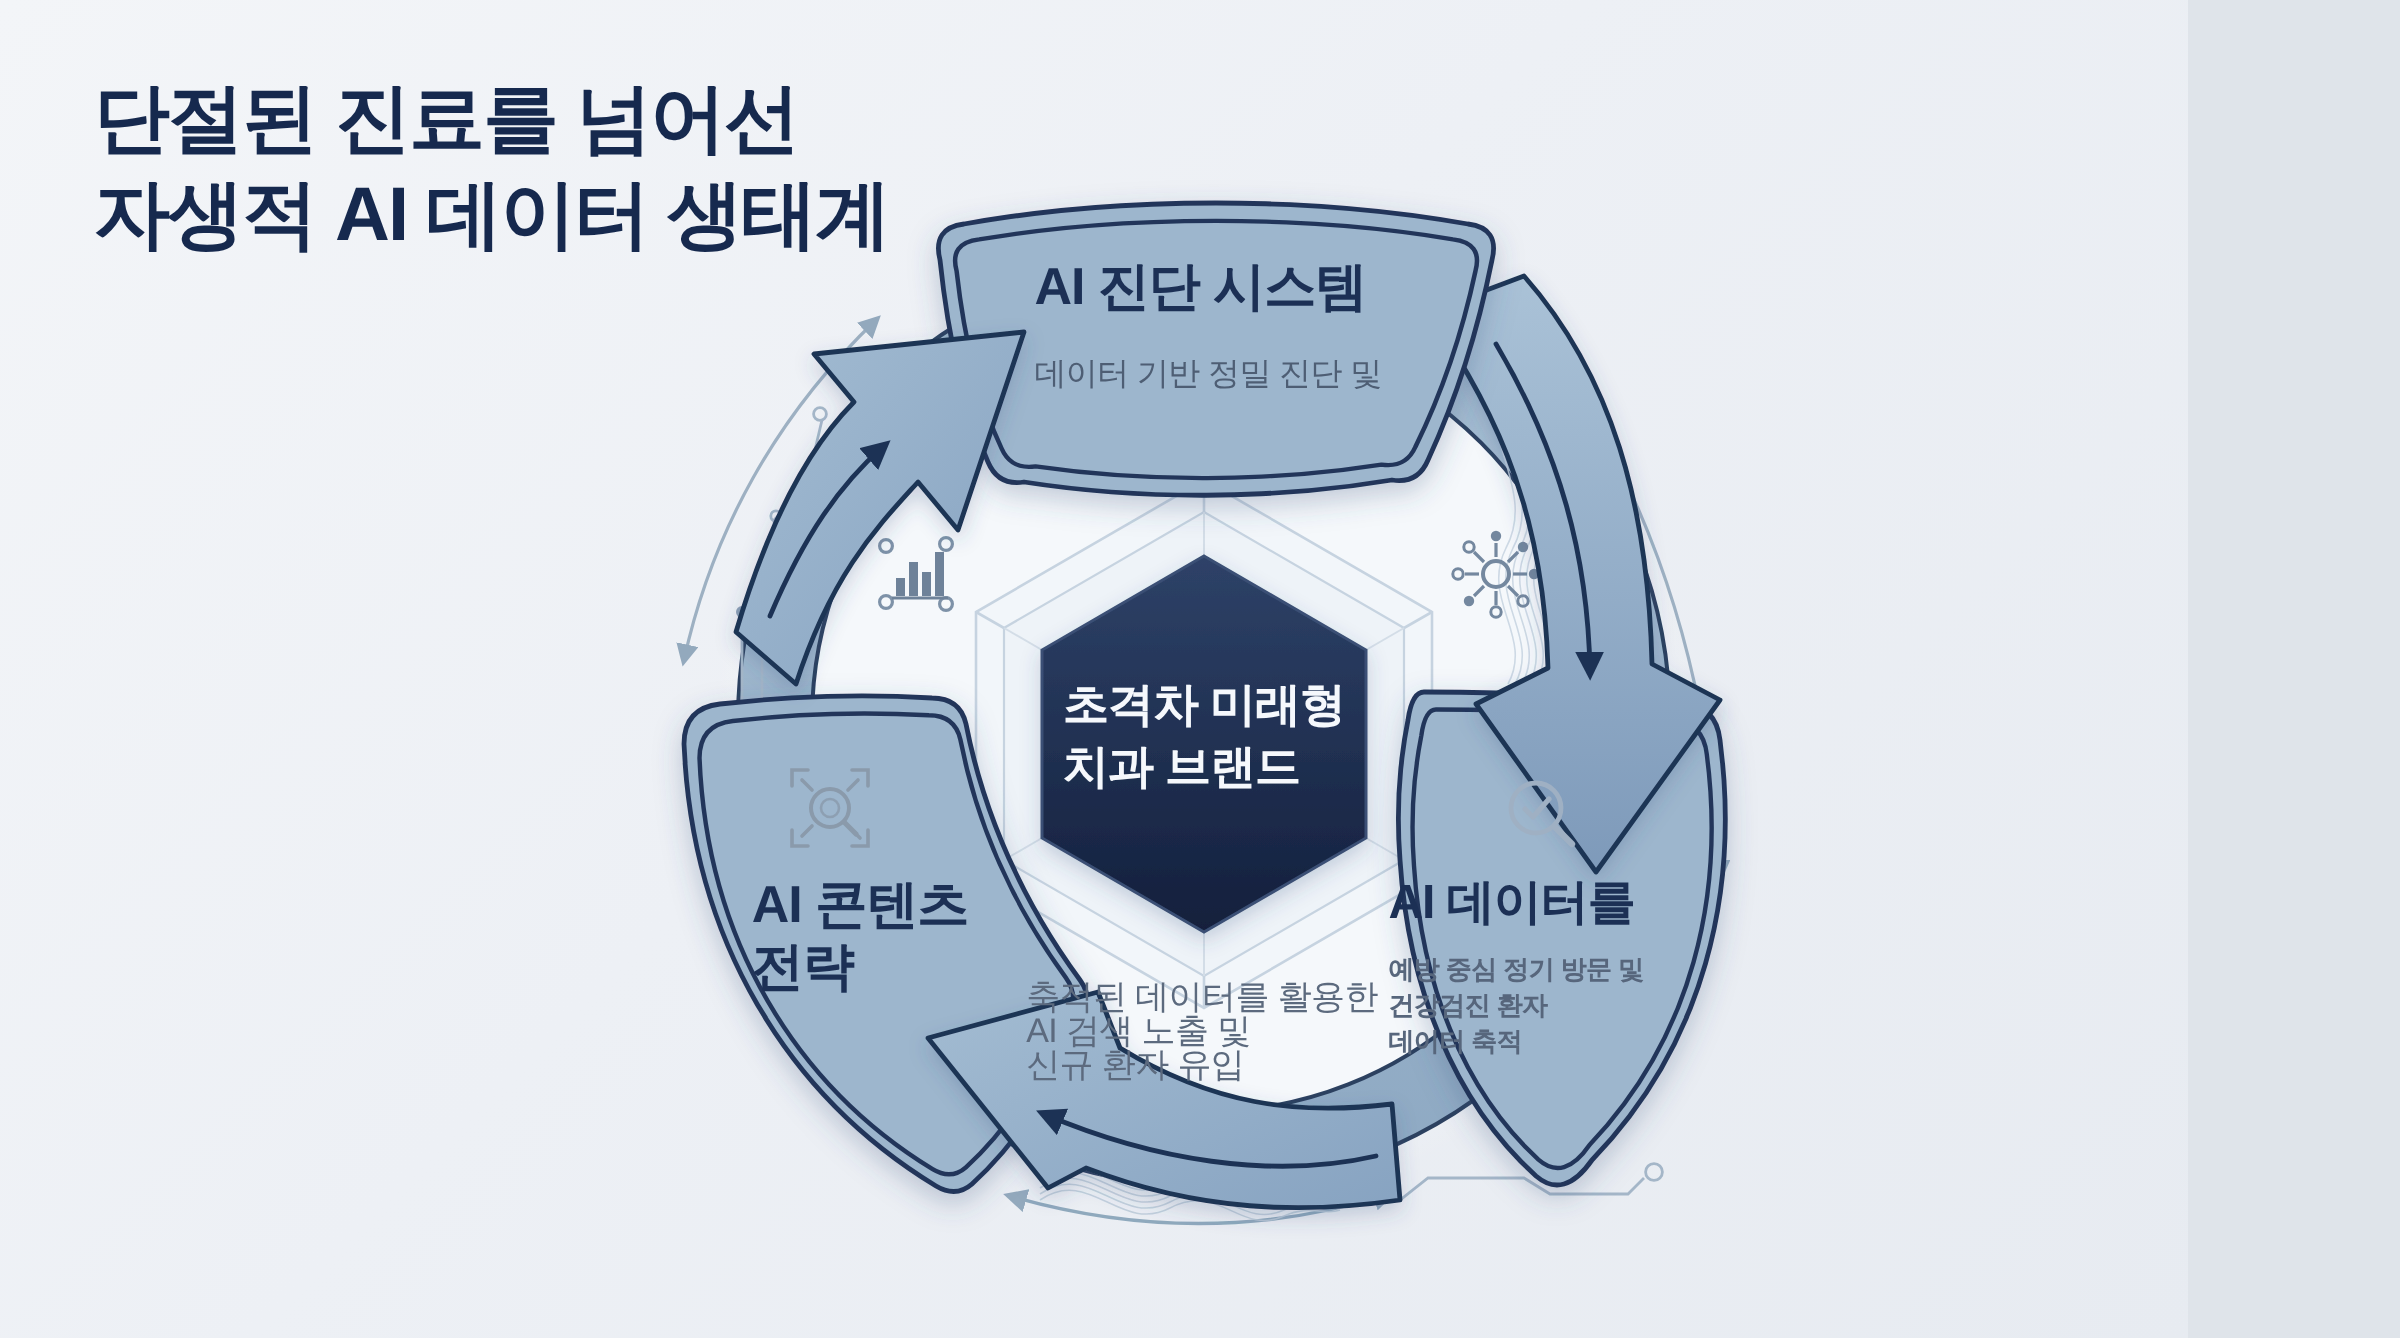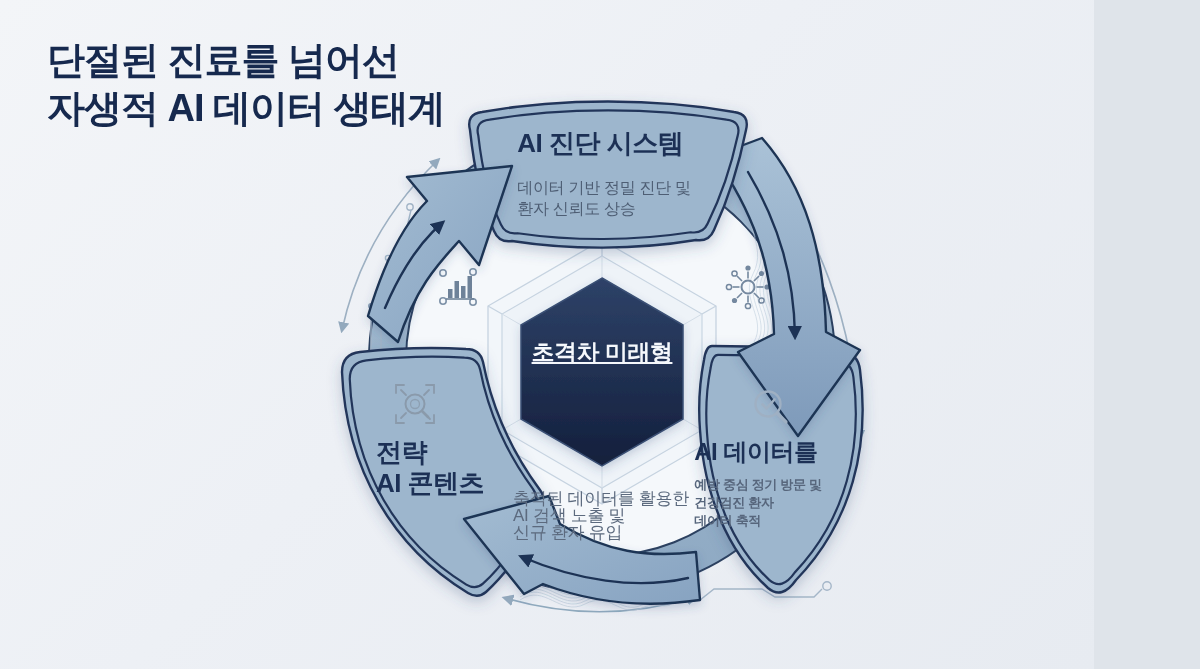"환자 신뢰도 상승" span { html: <span>환자 신뢰도 상승</span> -> none }
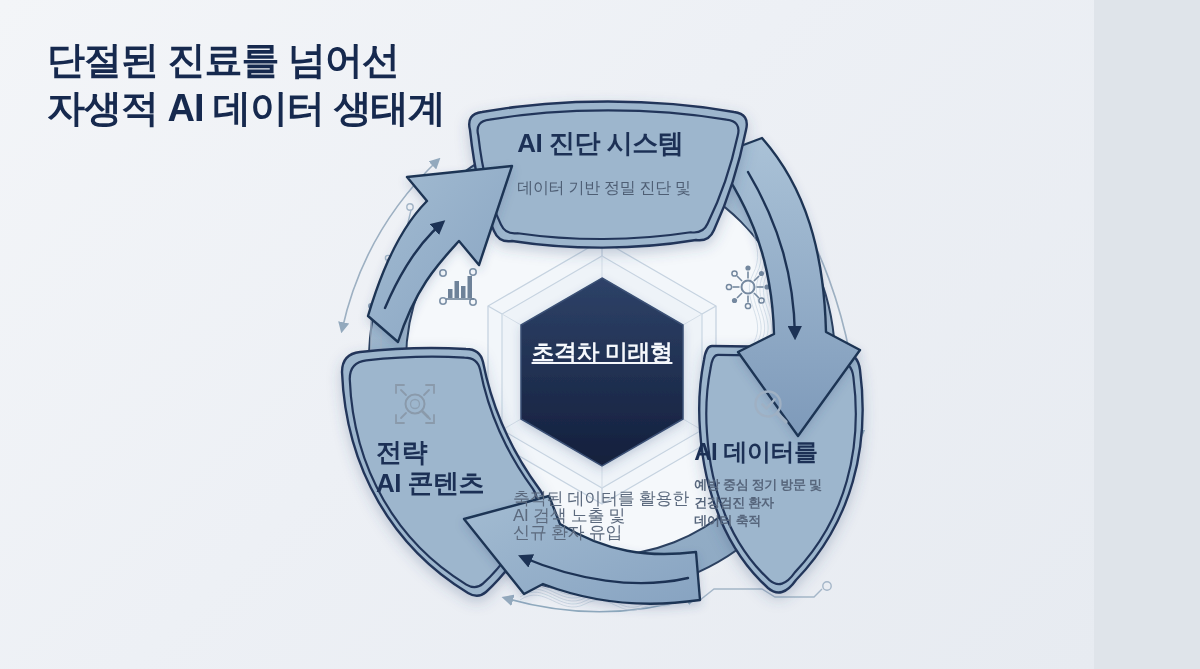"초격차 미래형" div.txt { text-decoration: underline -> none }
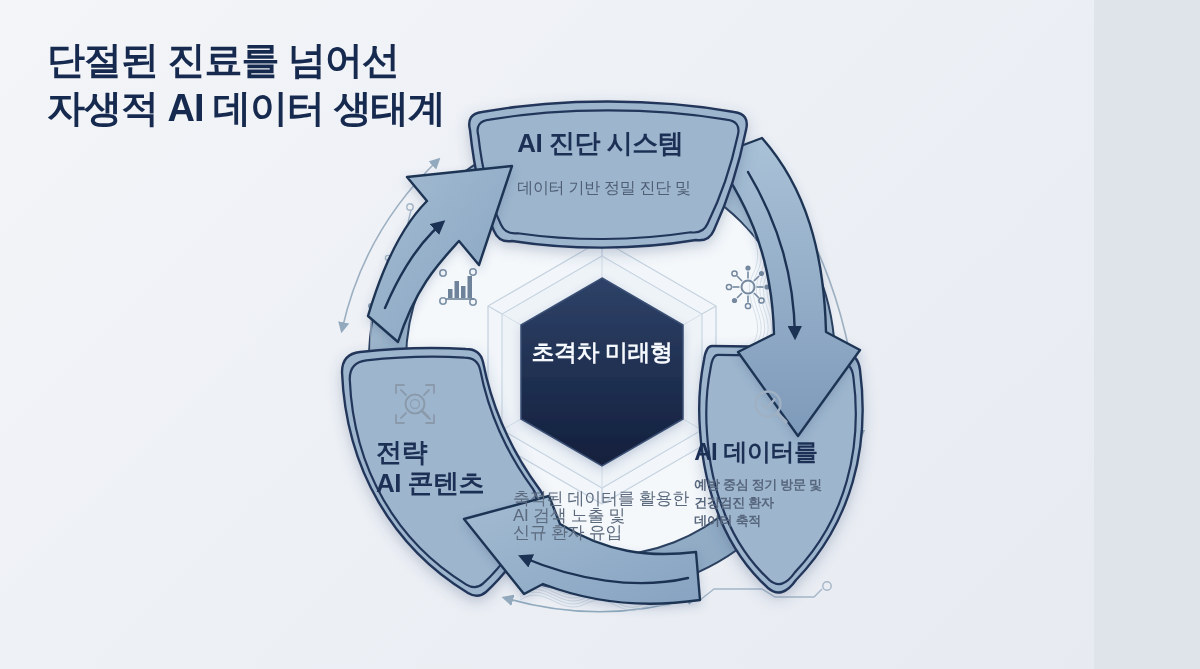"치과 브랜드" span { html: none -> <span>치과 브랜드</span> }
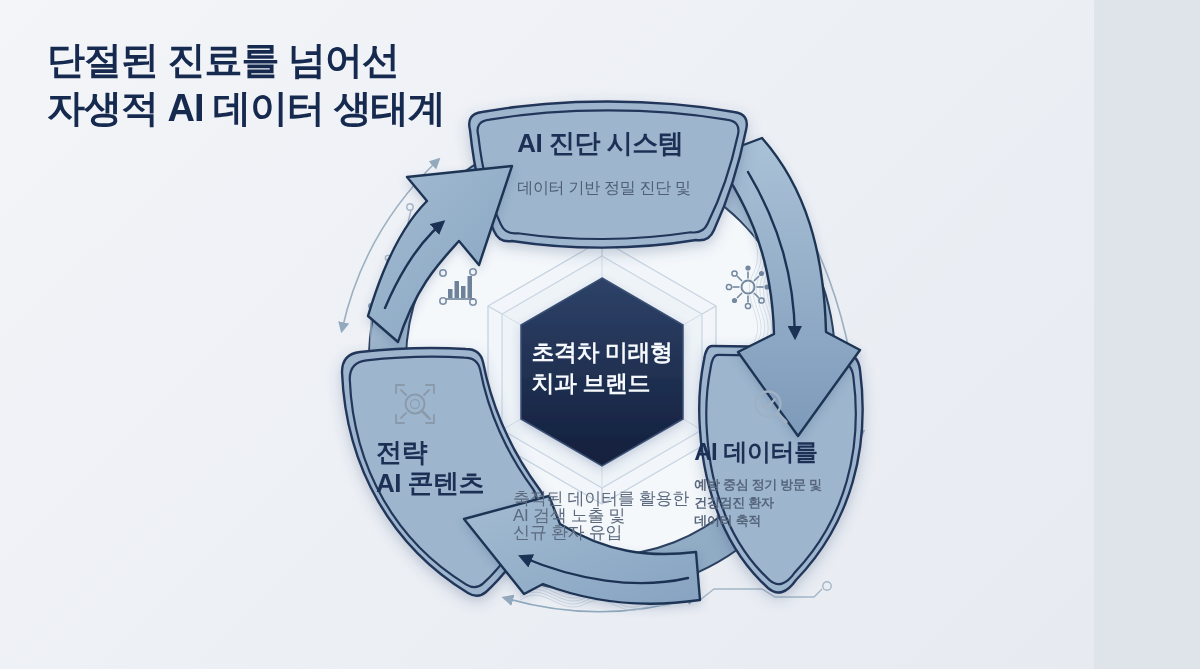"전략" span { order: before "AI 콘텐츠" -> after "AI 콘텐츠" }
